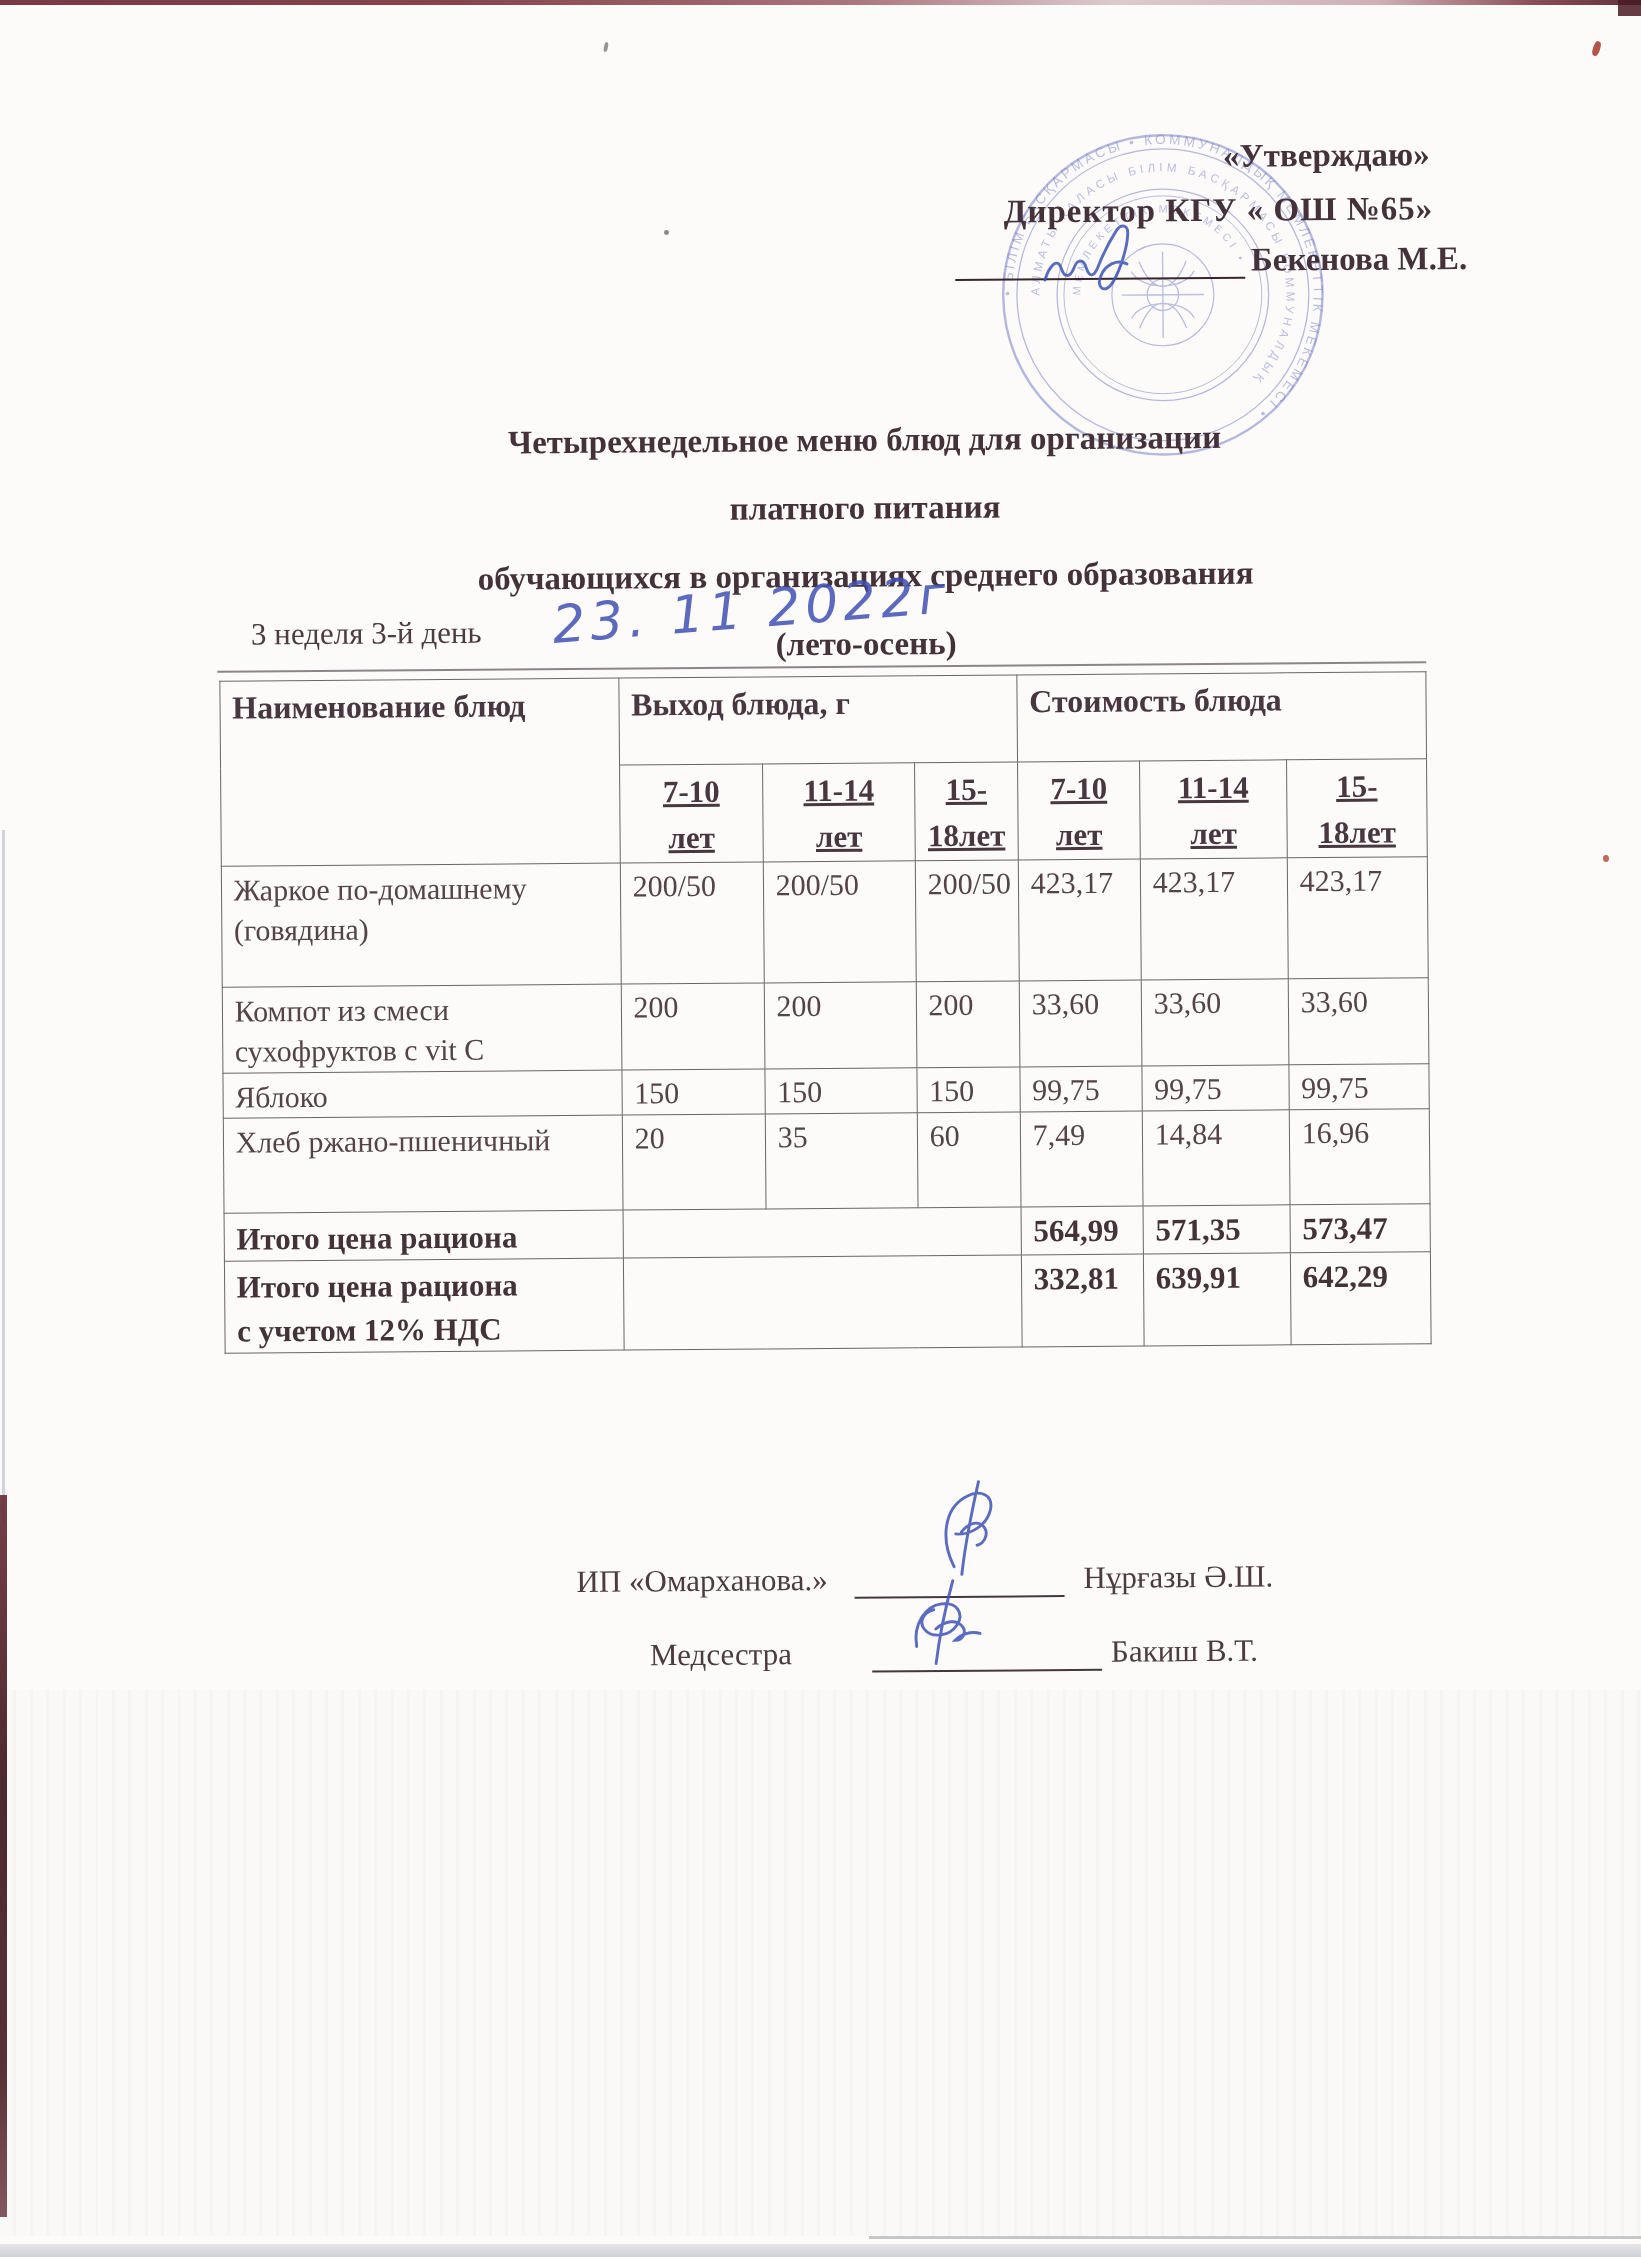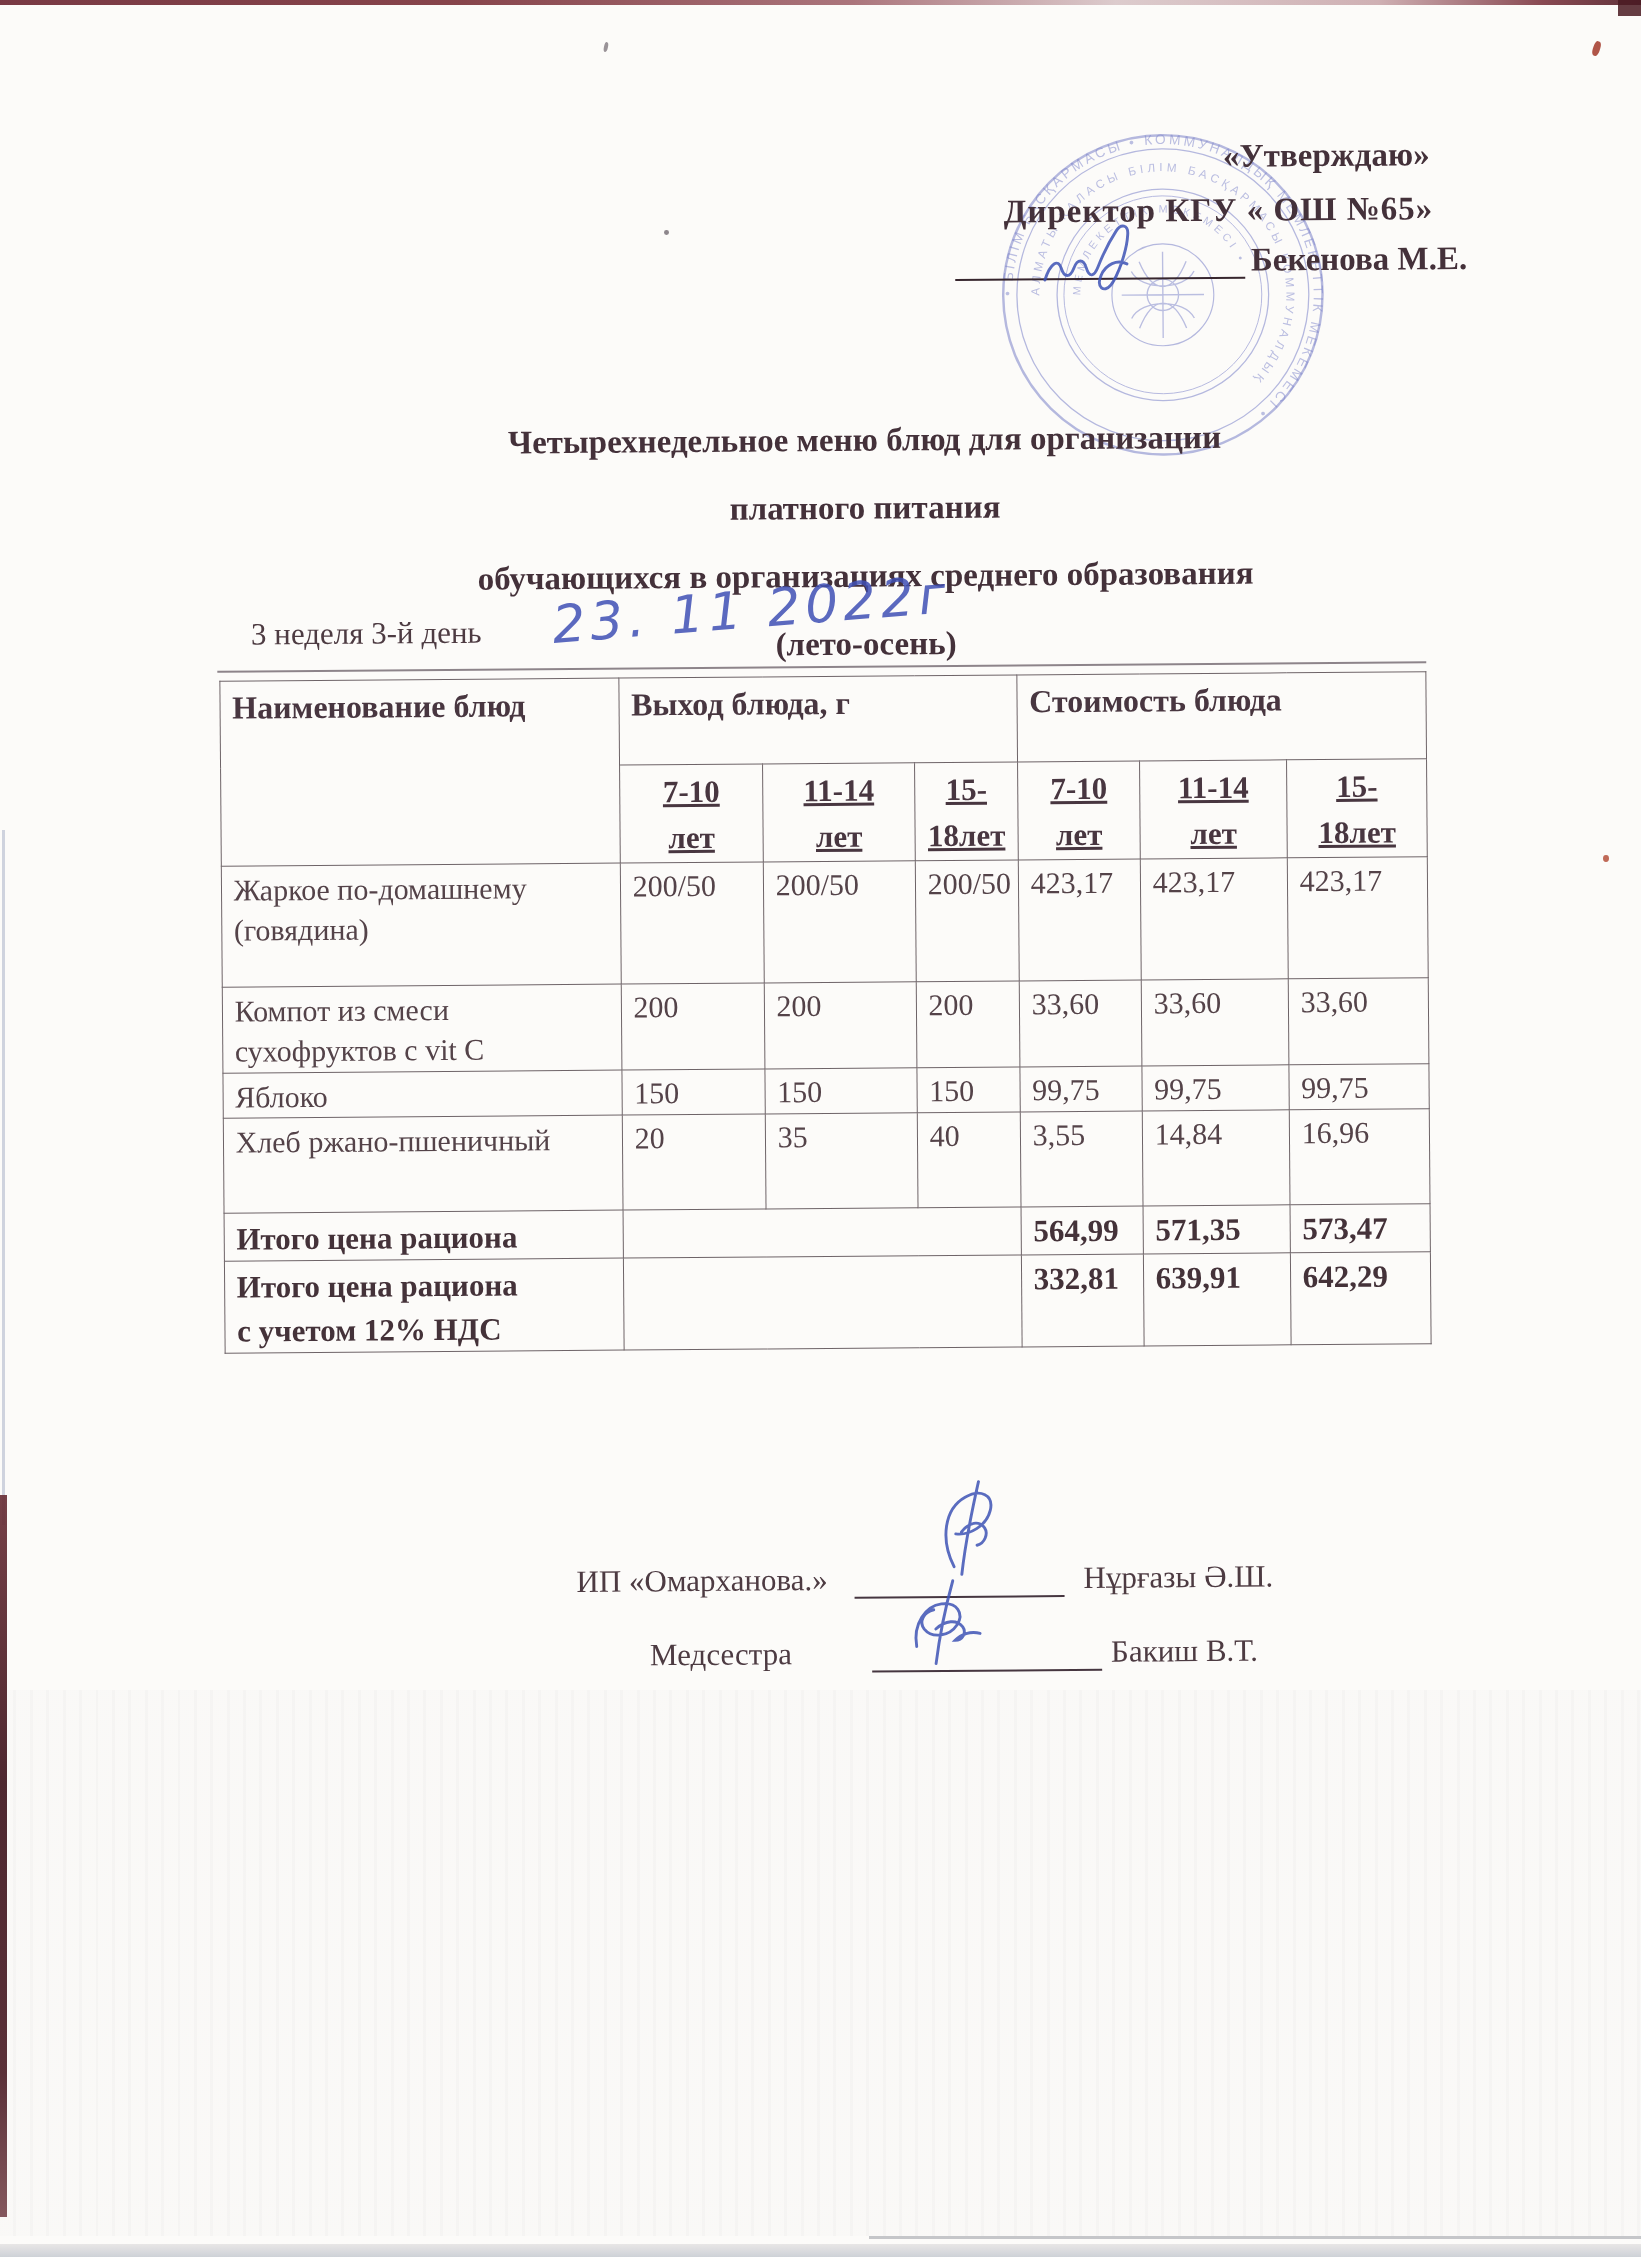"40" td.num { text: 40 -> 60 }
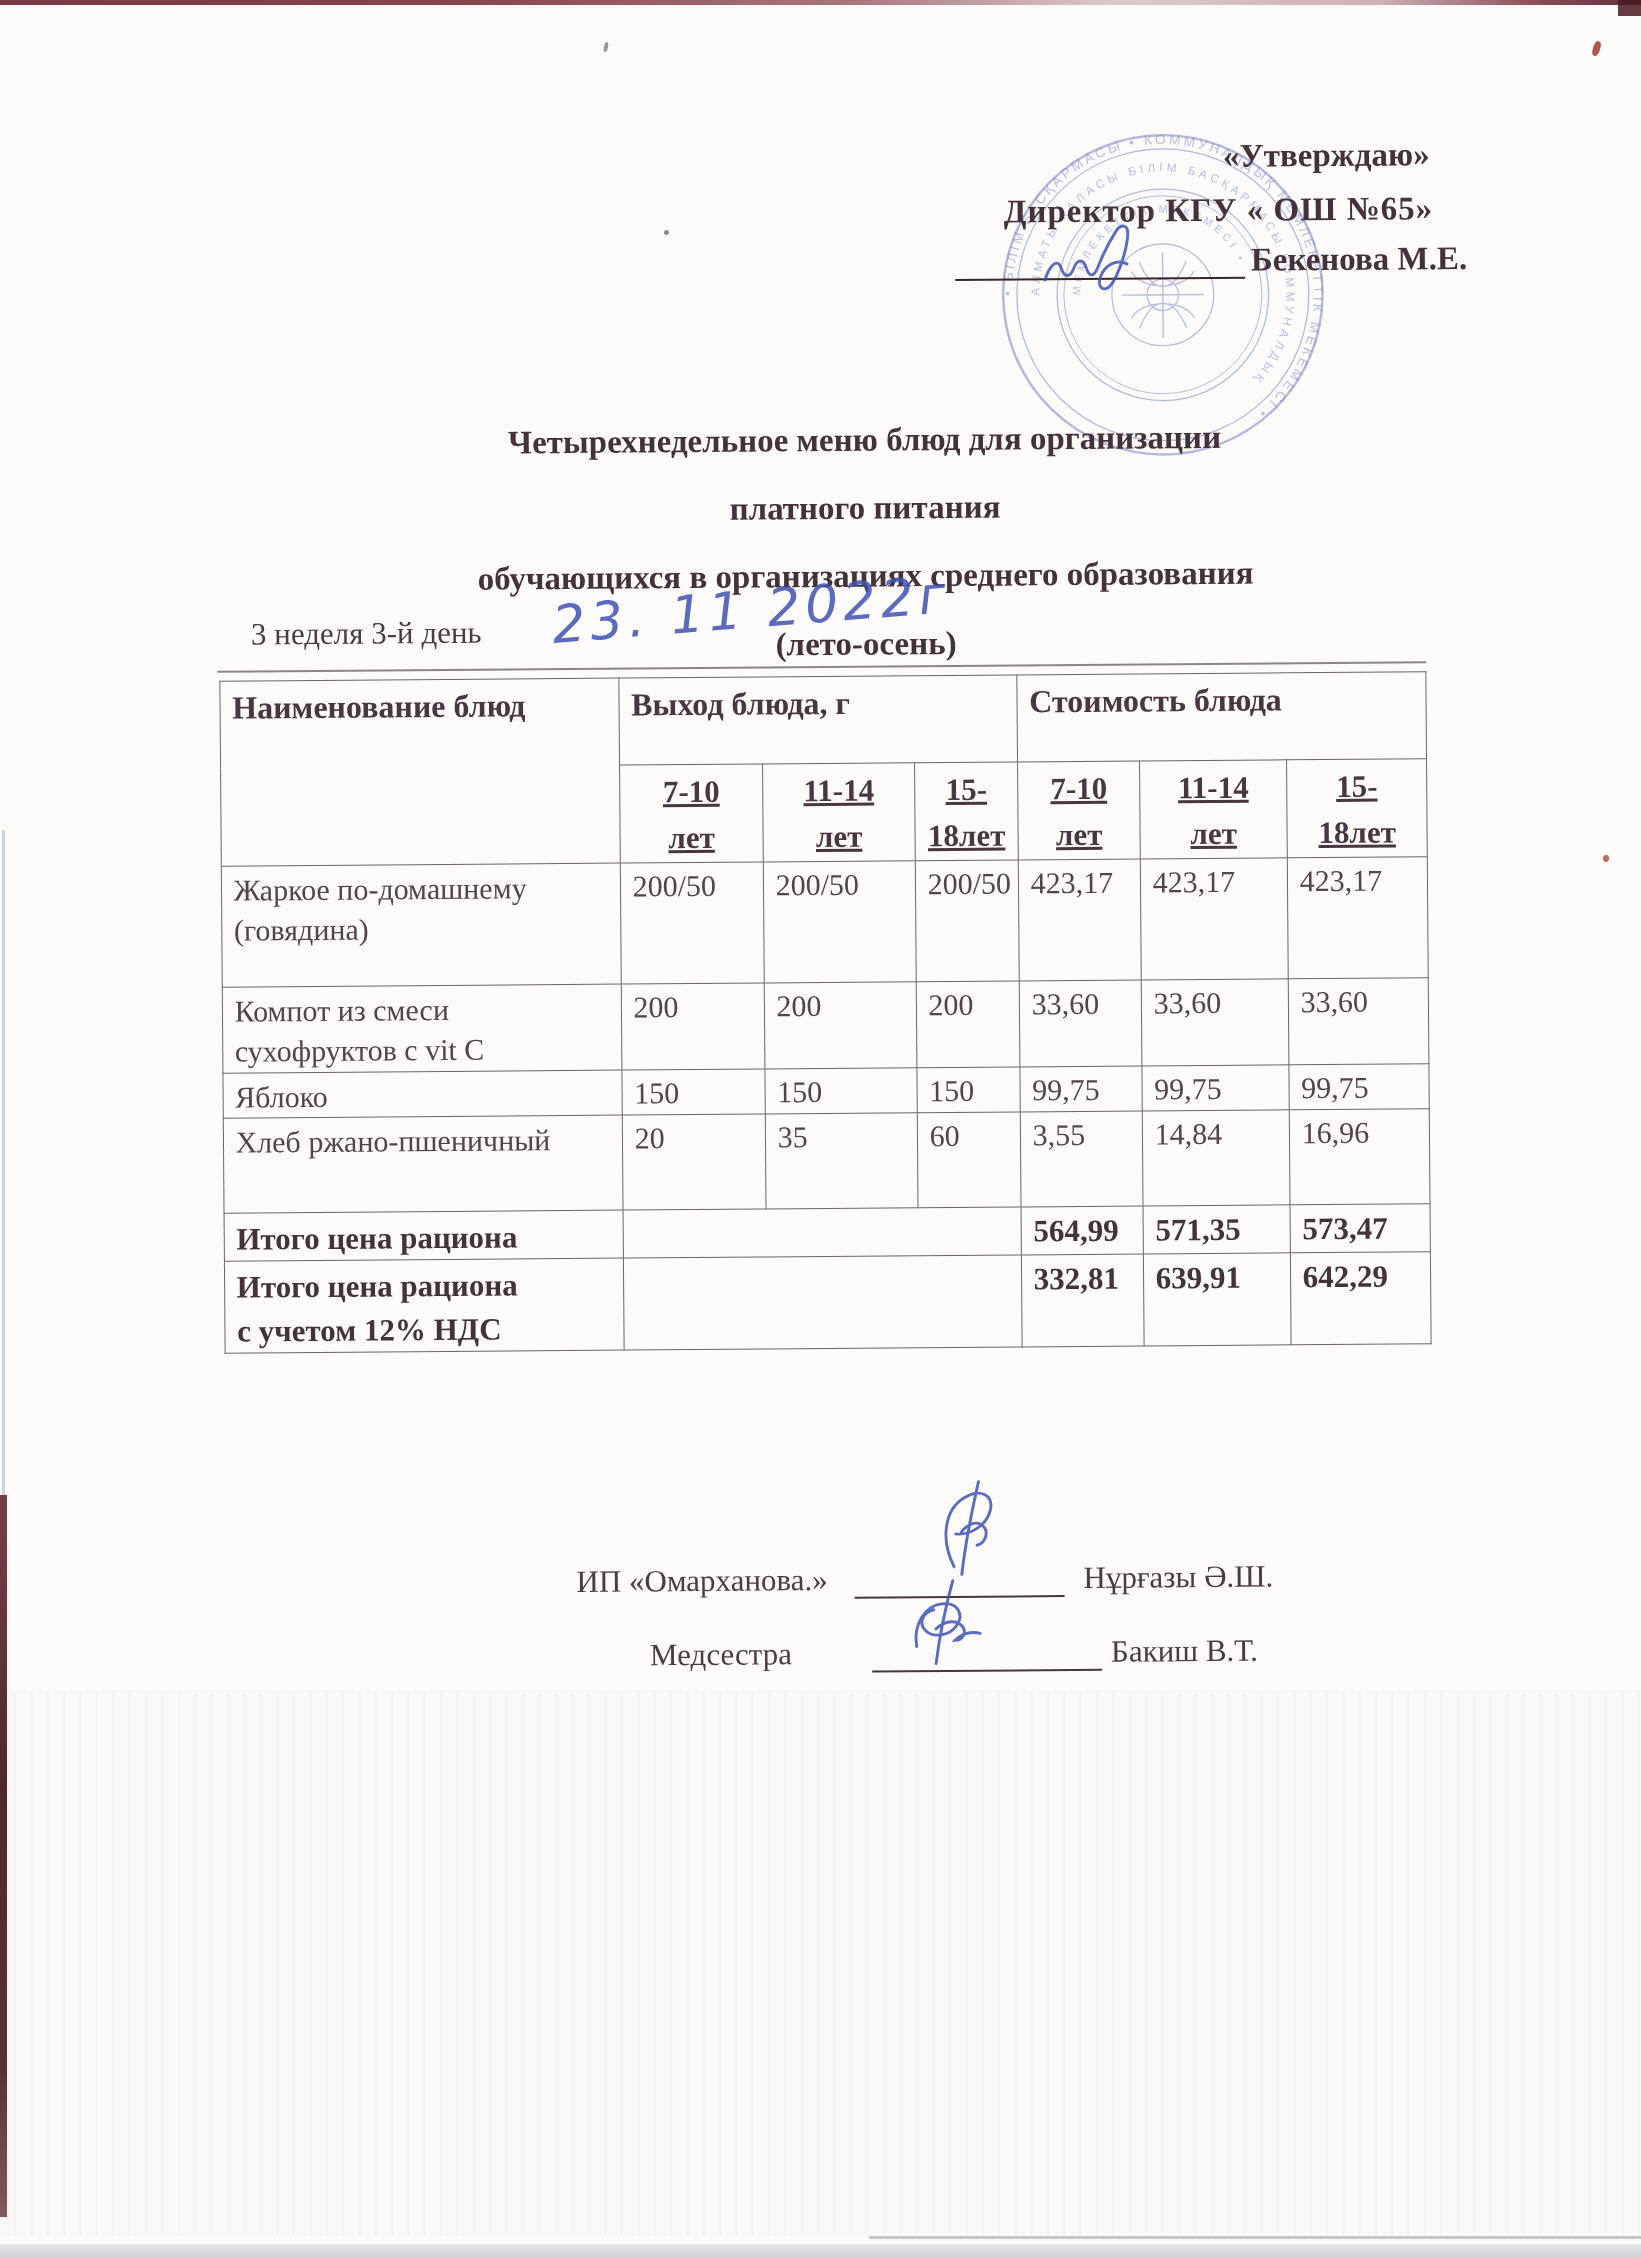"3,55" td.num { text: 3,55 -> 7,49 }
